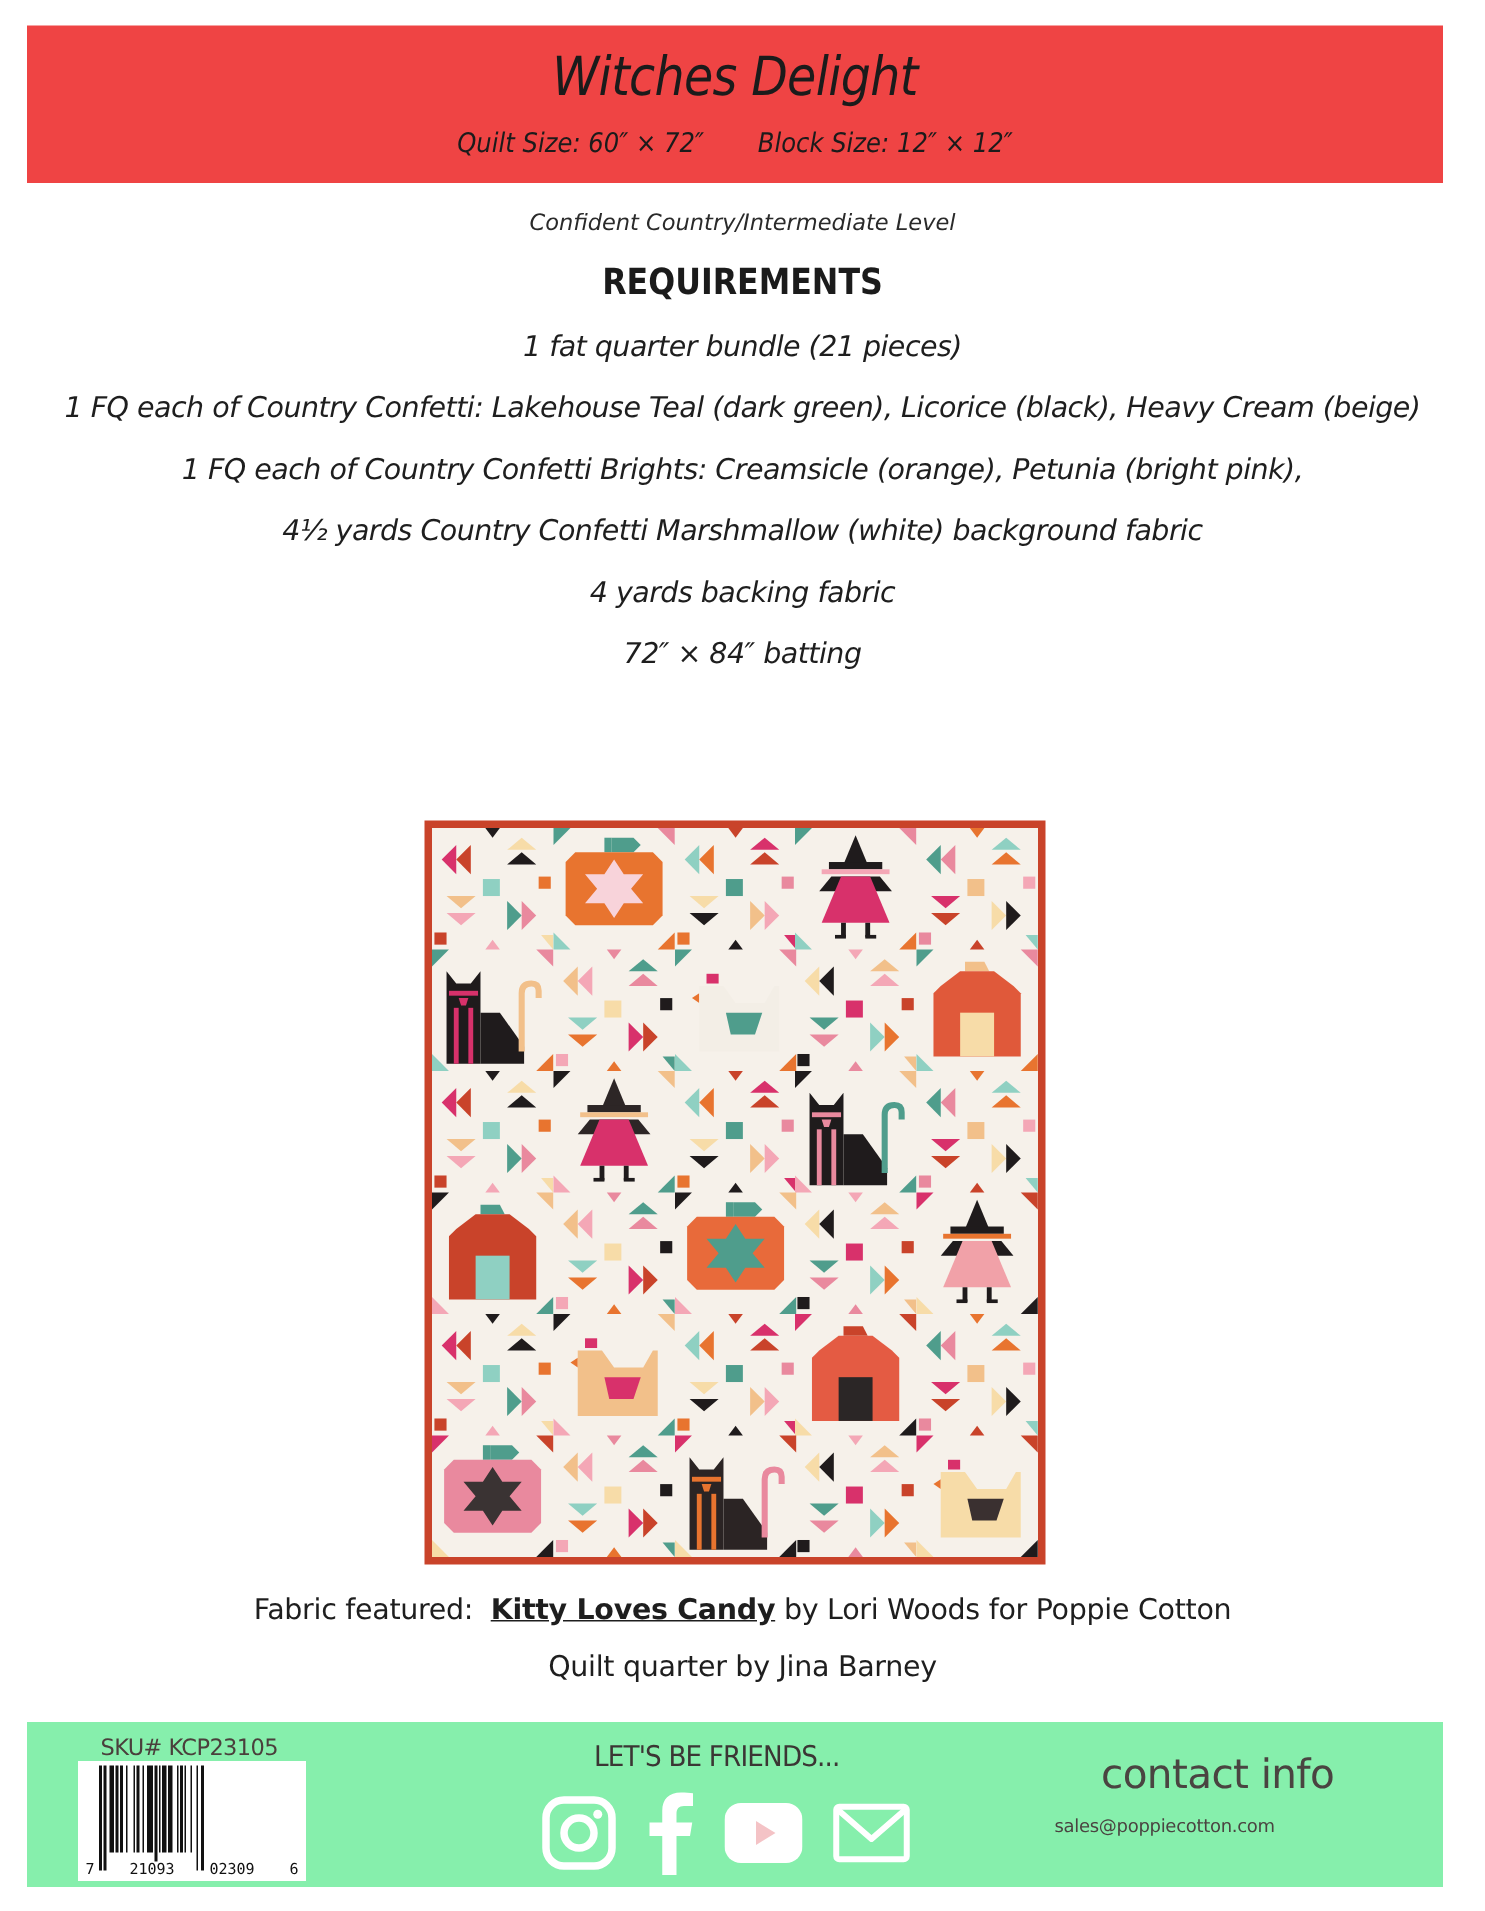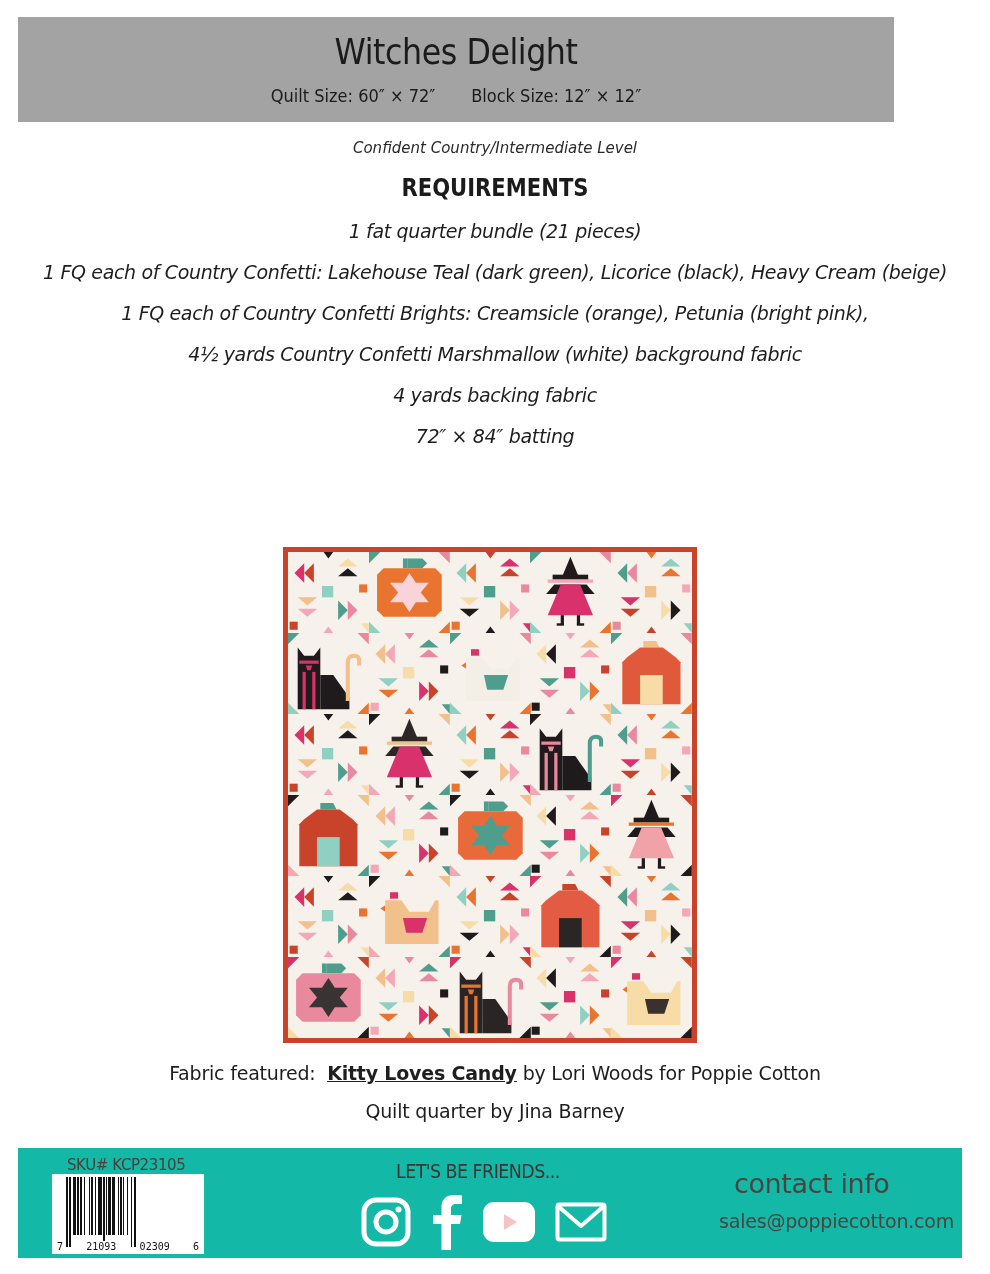"Witches Delight" .banner { background: #a3a3a3 -> #ef4444; font-style: none -> italic; width: 876px -> 944px }
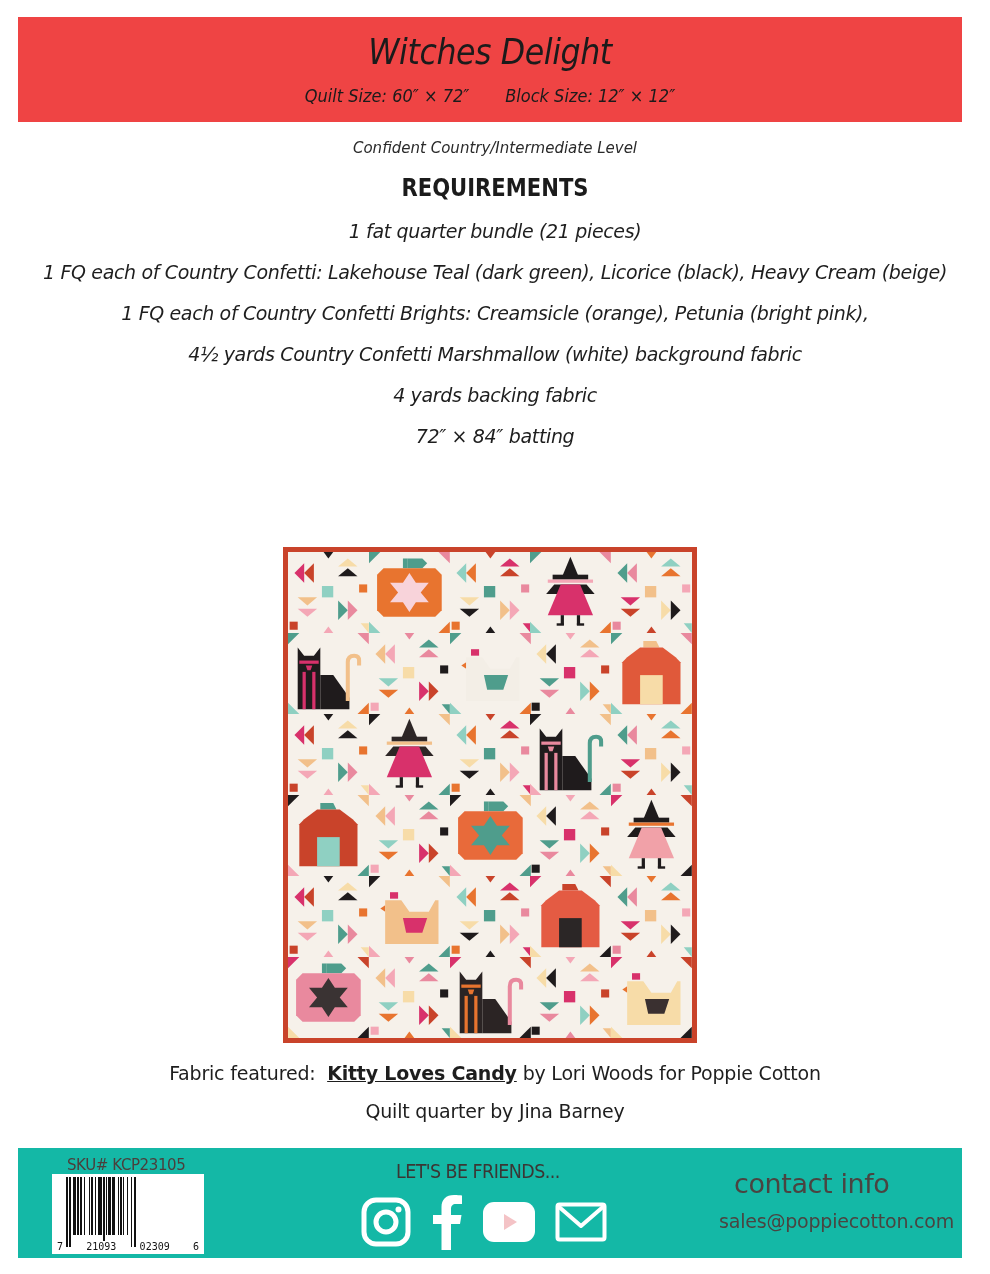"SKU# KCP23105" .footer { background: #14b8a6 -> #86efac }
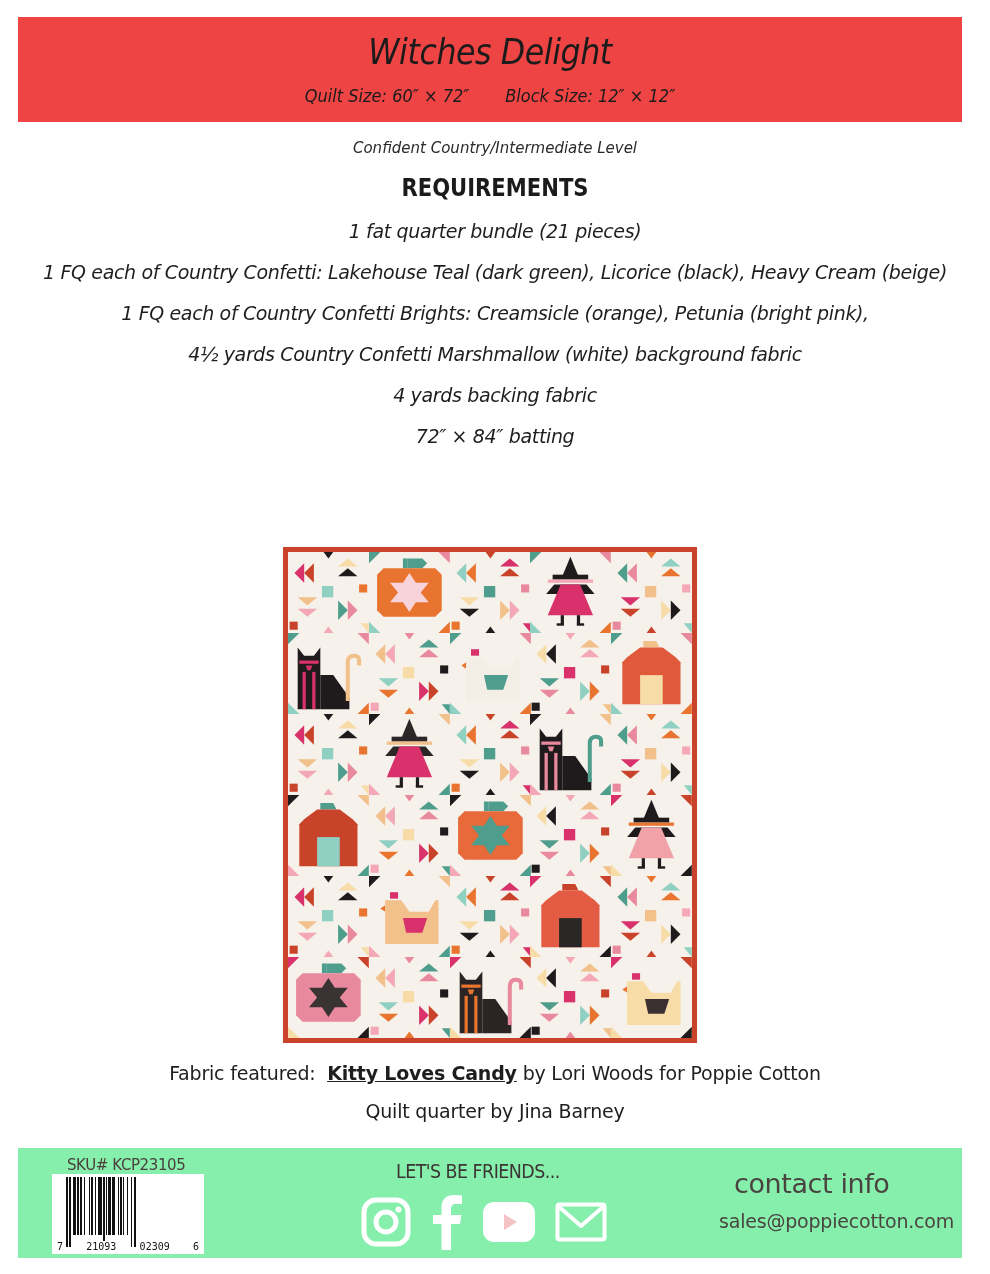"sales@poppiecotton.com" .contact-email { font-size: 19px -> 12px; margin-left: 16px -> none }
